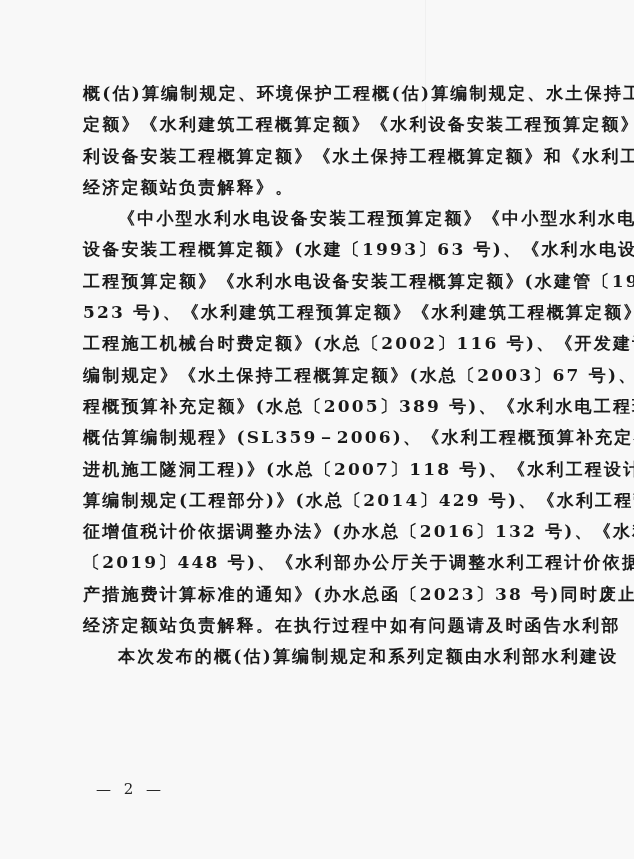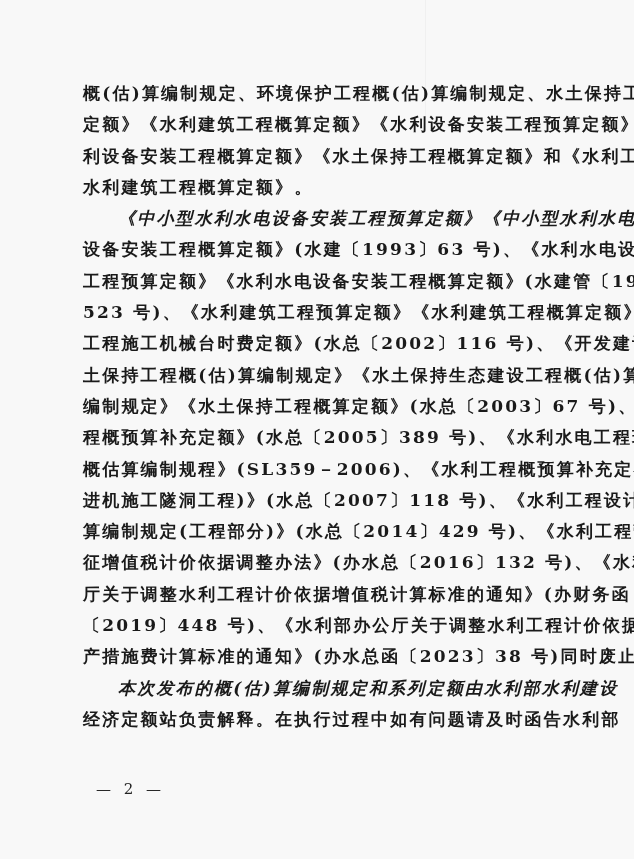"水利建筑工程概算定额》。" div.line { text: 水利建筑工程概算定额 -> 经济定额站负责解释 }
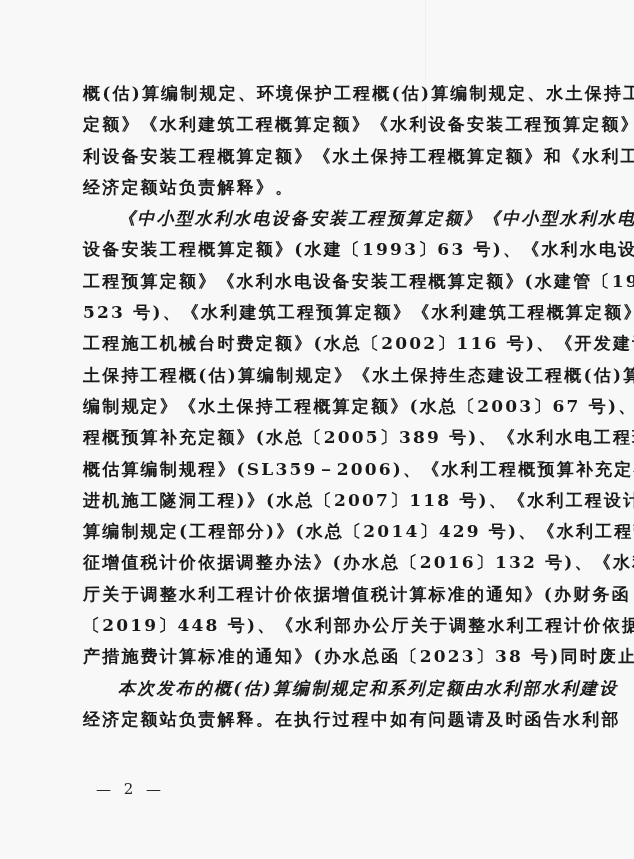"《中小型水利水电设备安装工程预算定额》《中小型水利水电" .line.indent { font-style: italic -> none }
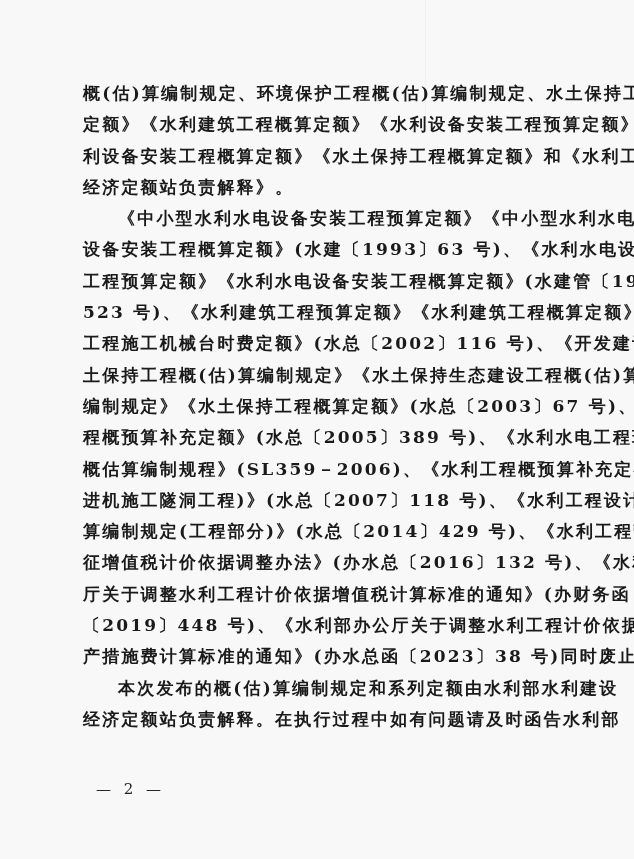"土保持工程概(估)算编制规定》《水土保持生态建设工程概(估)算" div.line { html: <div>土保持工程概(估)算编制规定》《水土保持生态建设工程概(估)算</div> -> none }
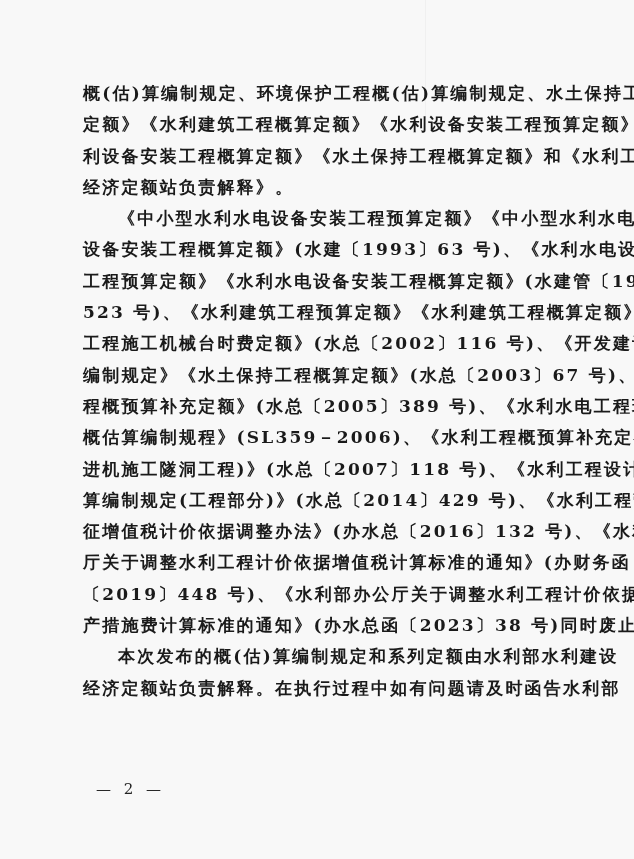"厅关于调整水利工程计价依据增值税计算标准的通知》(办财务函" div.line { html: <div>厅关于调整水利工程计价依据增值税计算标准的通知》(办财务函</div> -> none }
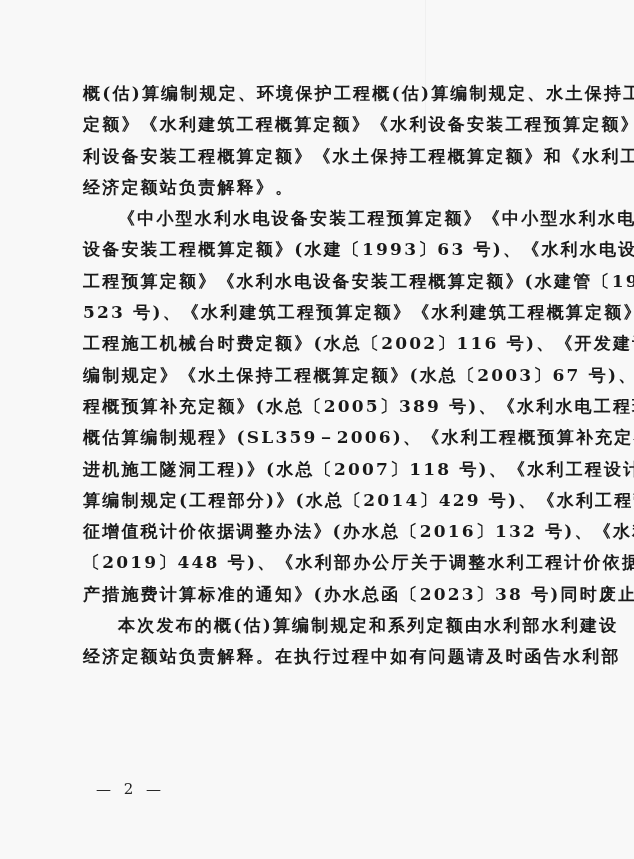"本次发布的概(估)算编制规定和系列定额由水利部水利建设" div.line { order: before "经济定额站负责解释。在执行过程中如有问题请及时函告水利部" -> after "经济定额站负责解释。在执行过程中如有问题请及时函告水利部" }
